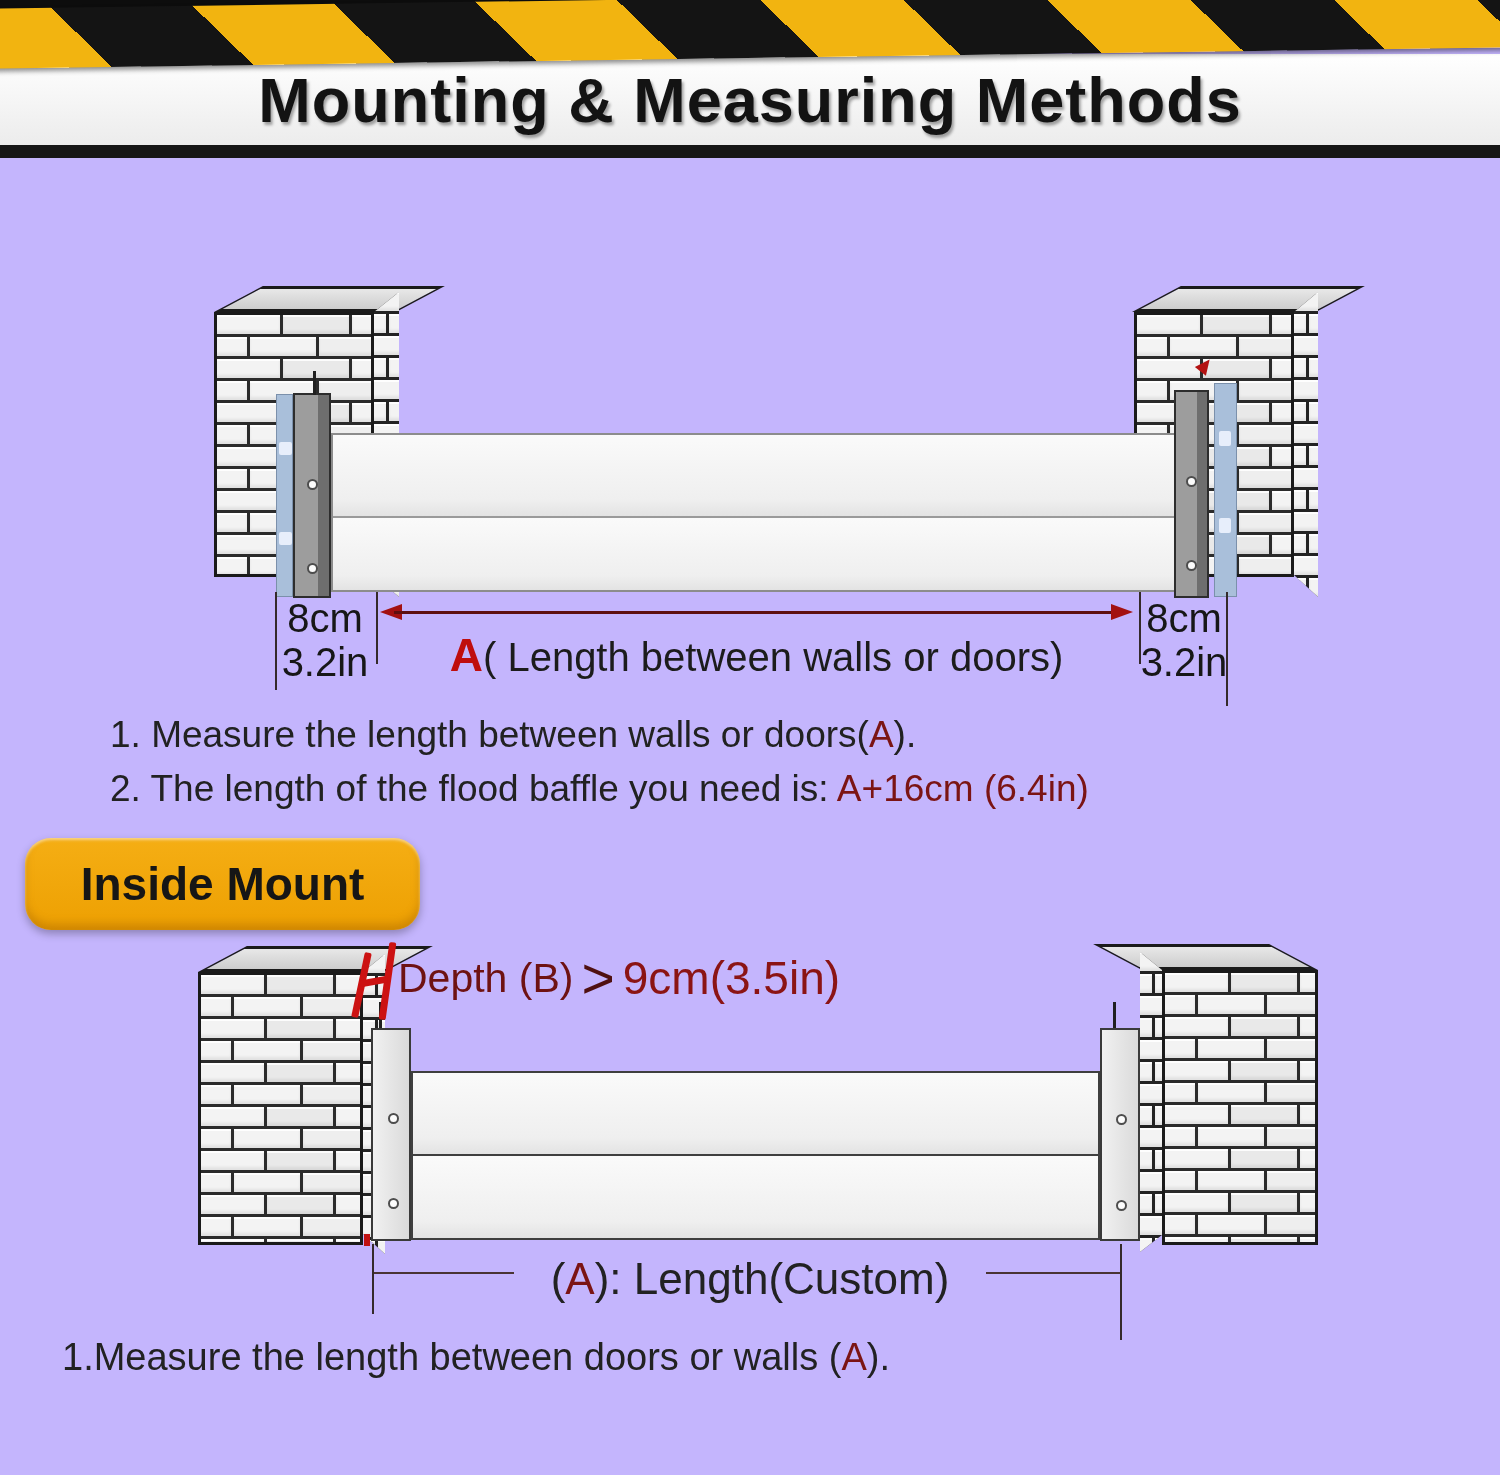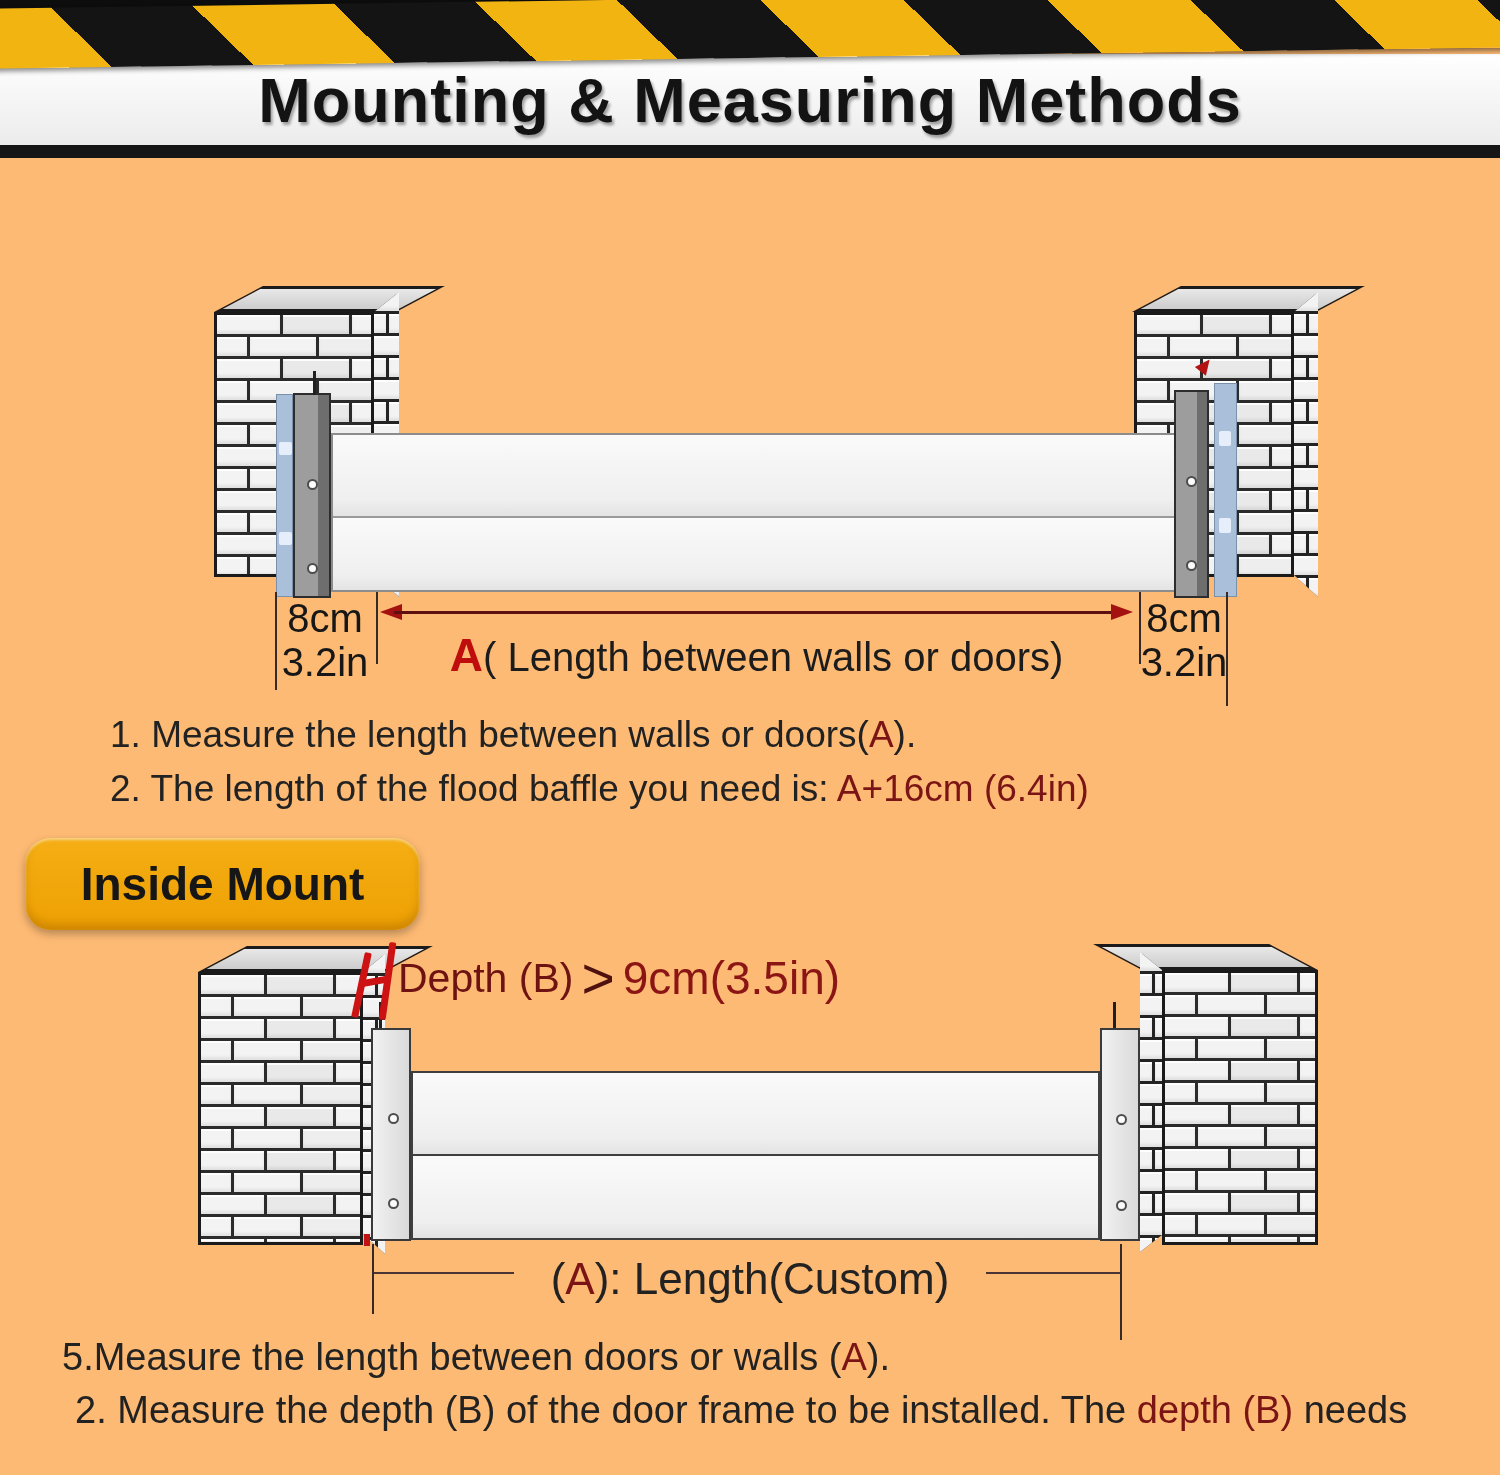"Mounting & Measuring Methods" .stage { background: #fdba74 -> #c4b5fd }
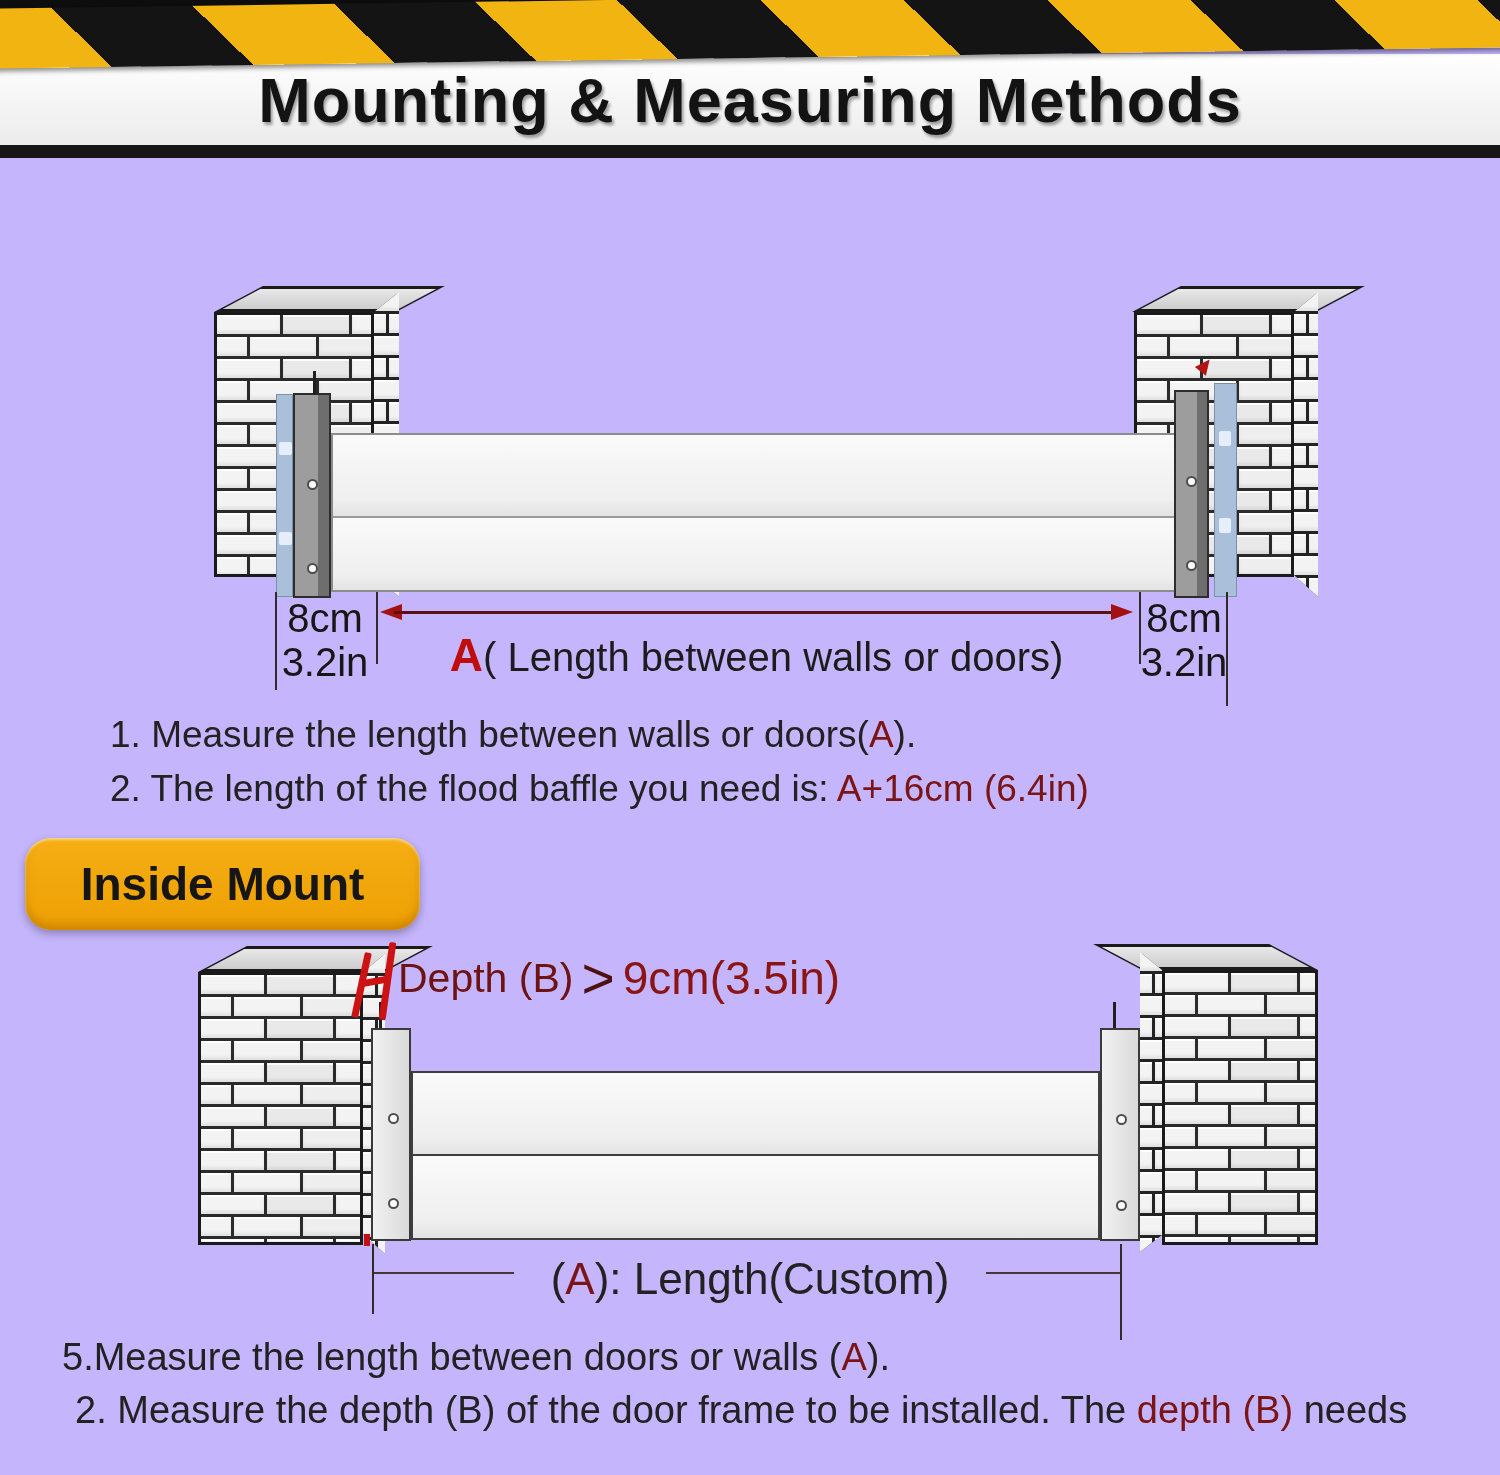"5.Measure the length between doors" span { text: 5.Measure -> 1.Measure }
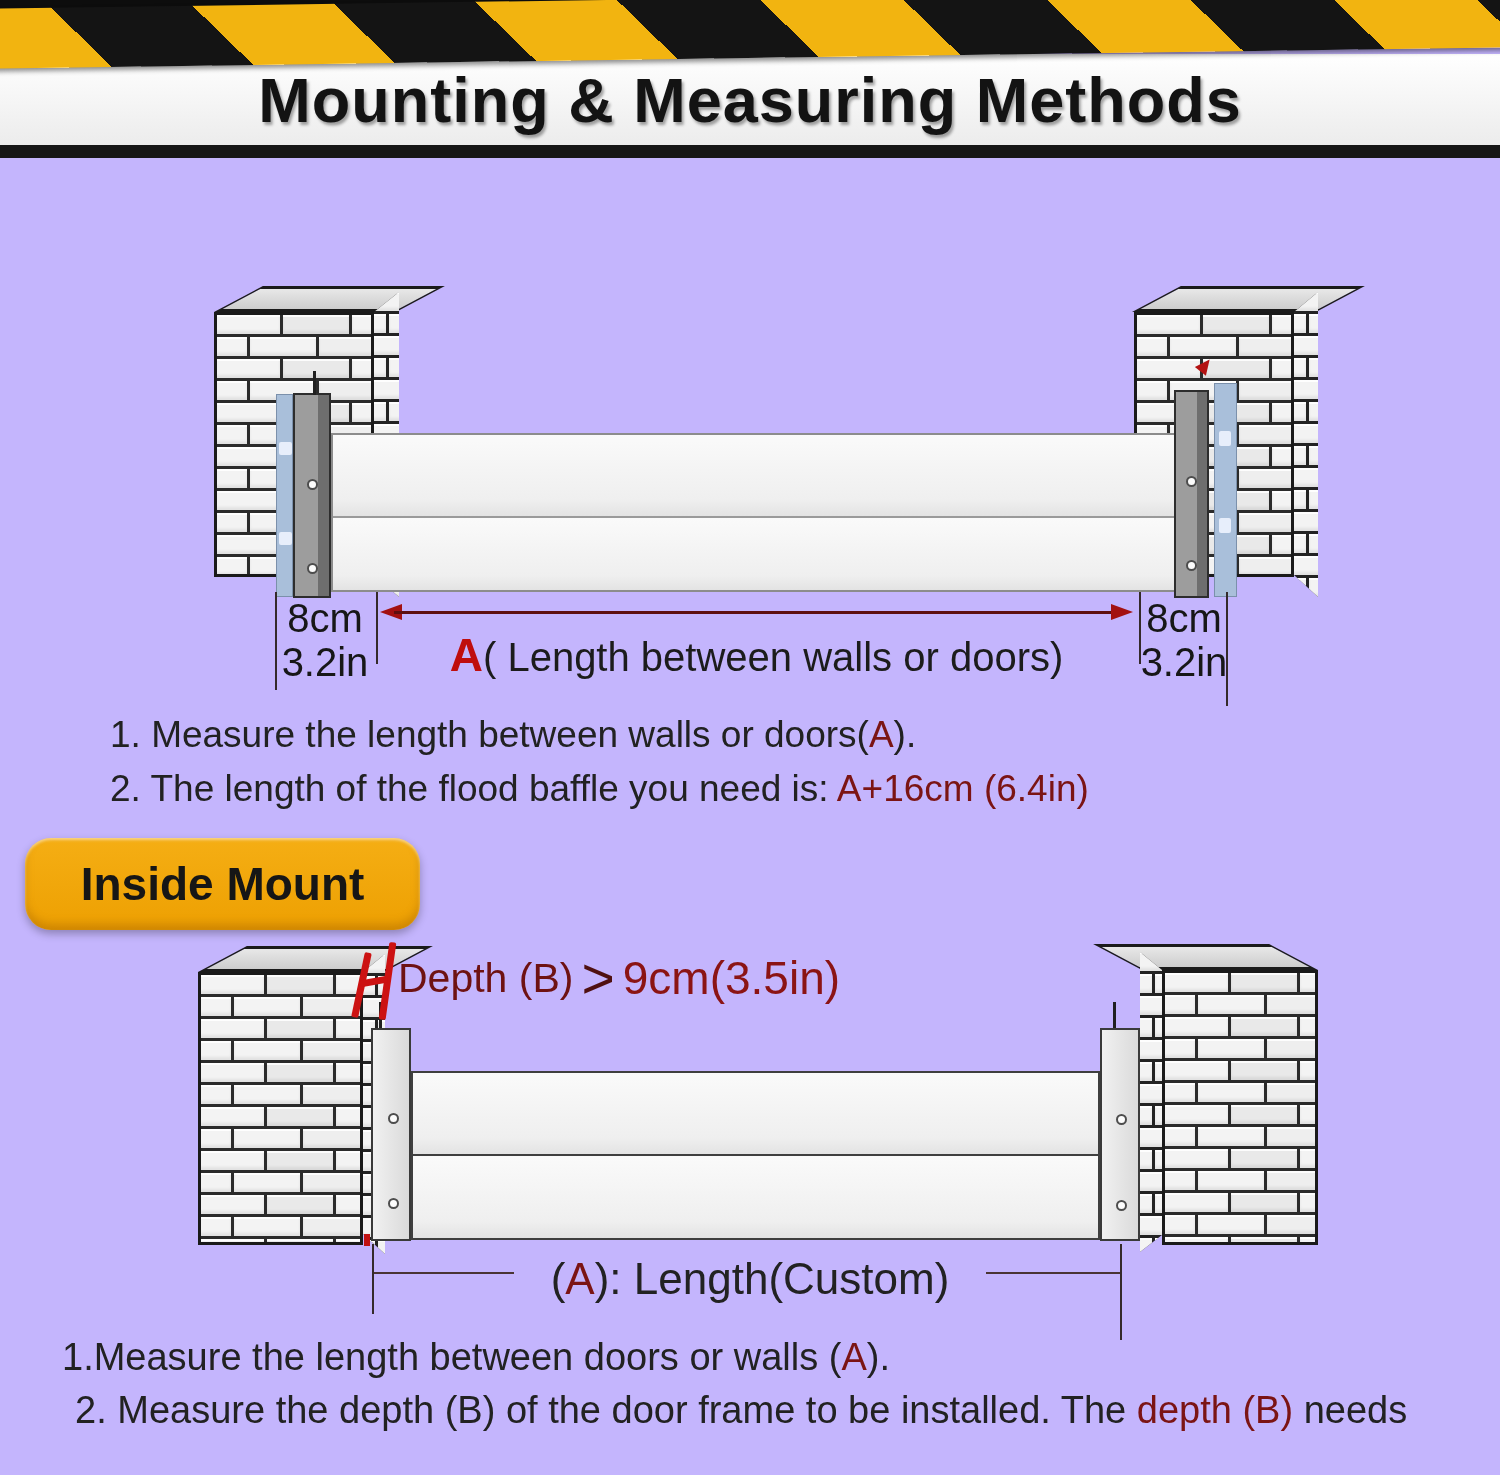"2. Measure the depth (B)" div.step { html: <div> <span>2. Measure the depth (B) of the door frame to be installed. The </span><span>depth (B)</span><span> needs</span> </div> -> none }
